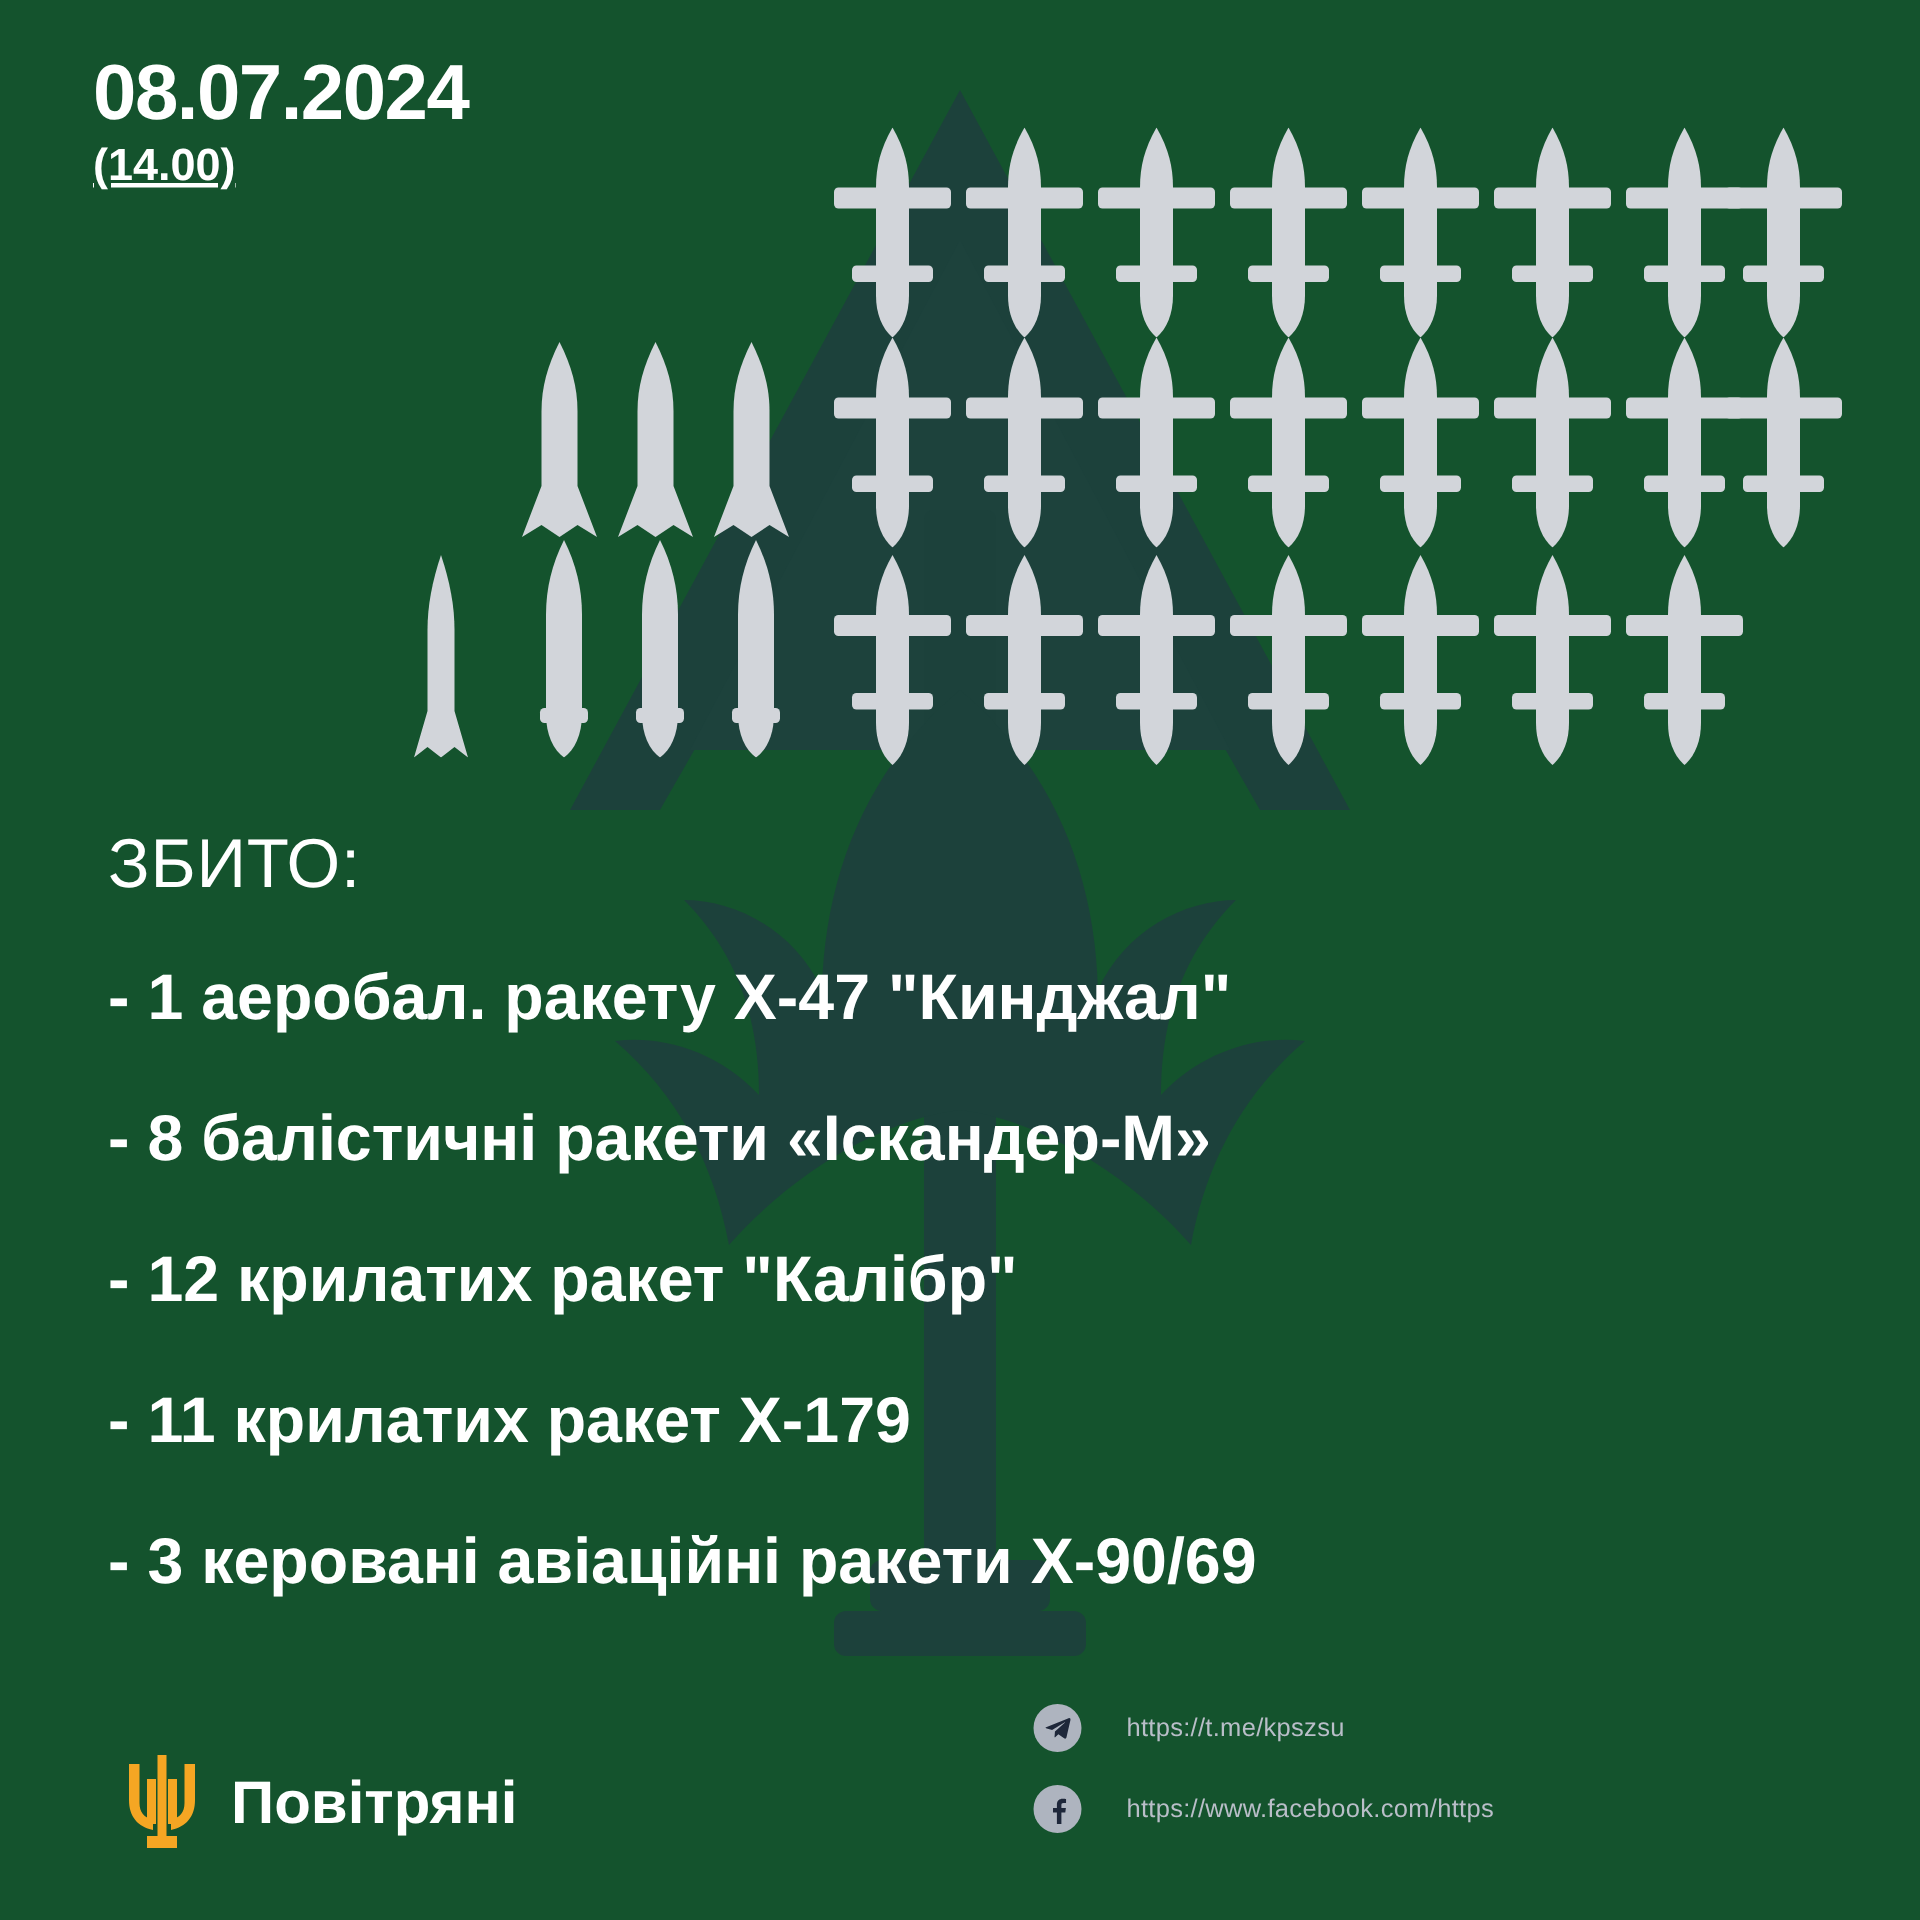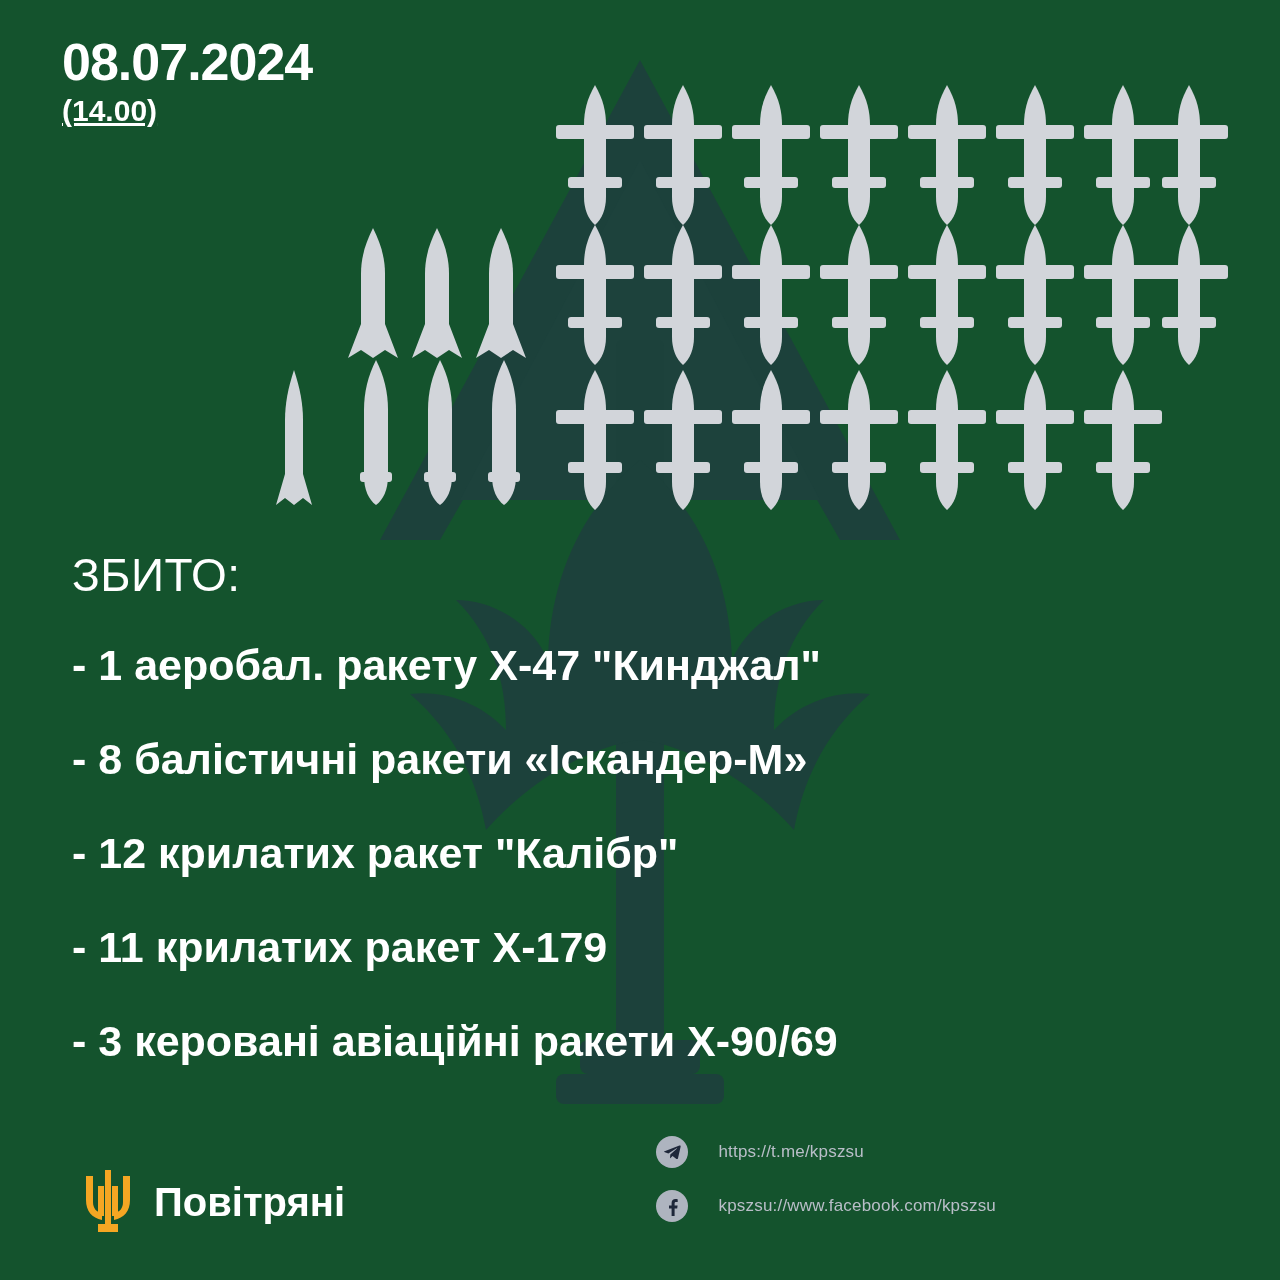"kpszsu://www.facebook.com/kpszsu" span.social-url { text: kpszsu://www.facebook.com/kpszsu -> https://www.facebook.com/https }
